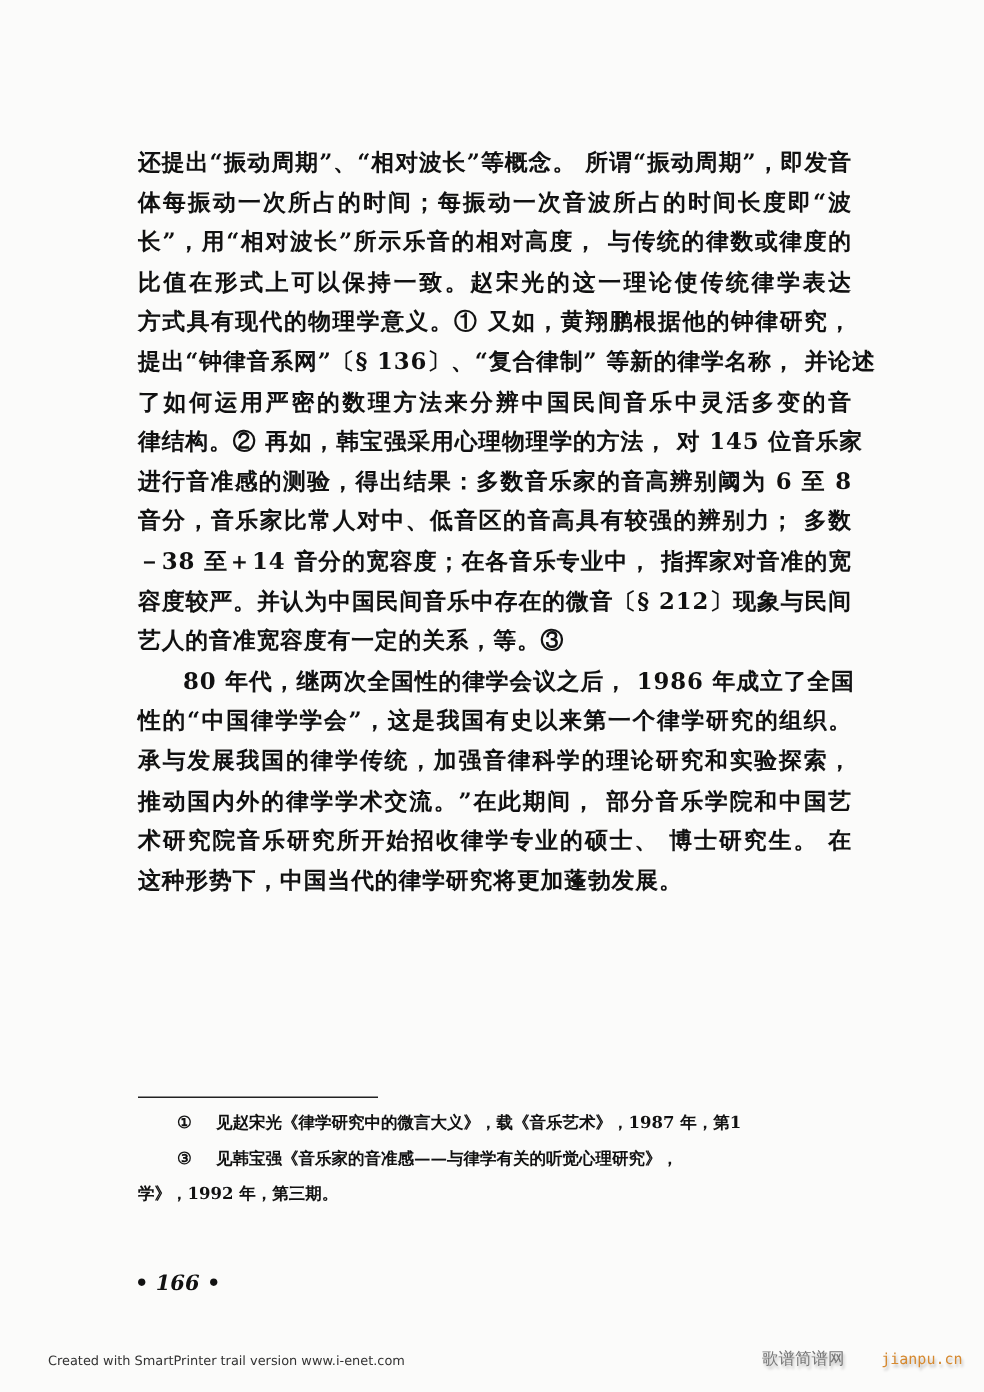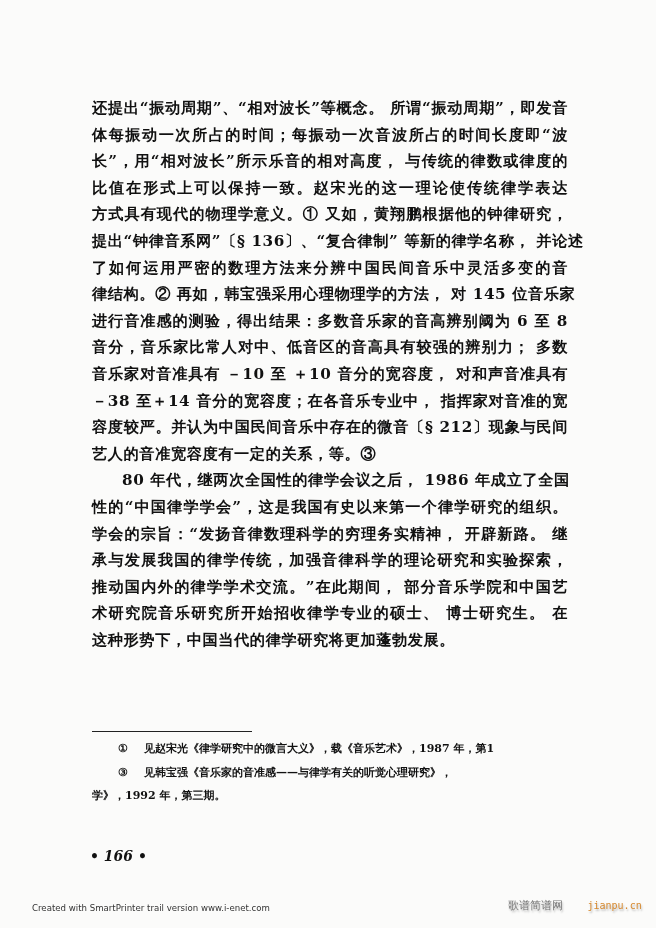"音乐家对音准具有 －10 至 ＋10 音分的宽容度，" div.line { html: <div>音乐家对音准具有 －10 至 ＋10 音分的宽容度， 对和声音准具有</div> -> none }
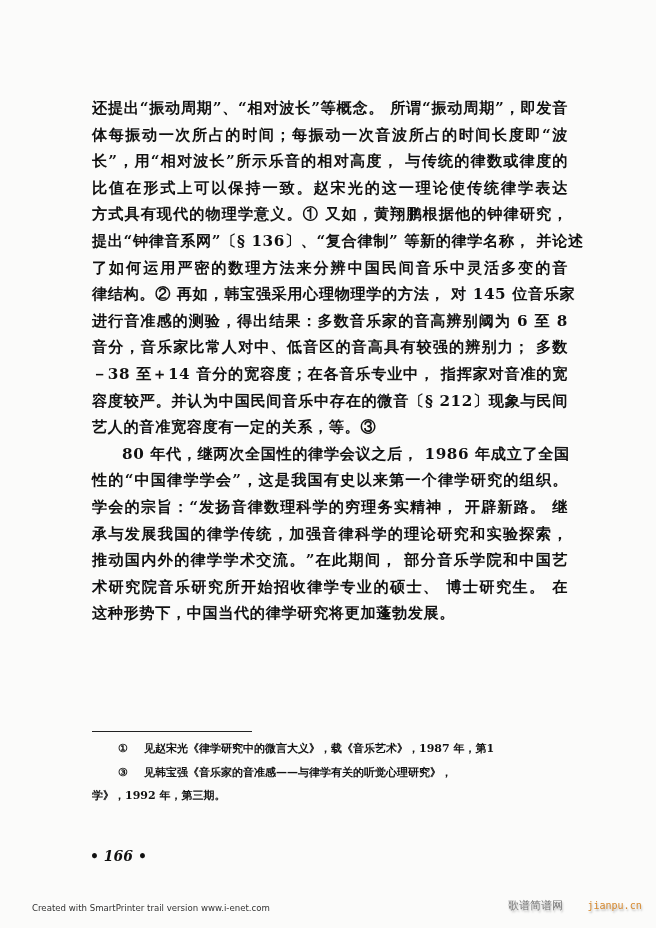"学会的宗旨：“发扬音律数理科学的穷理务实精神， 开辟新路。 继" div.line { html: <div>学会的宗旨：“发扬音律数理科学的穷理务实精神， 开辟新路。 继</div> -> none }
